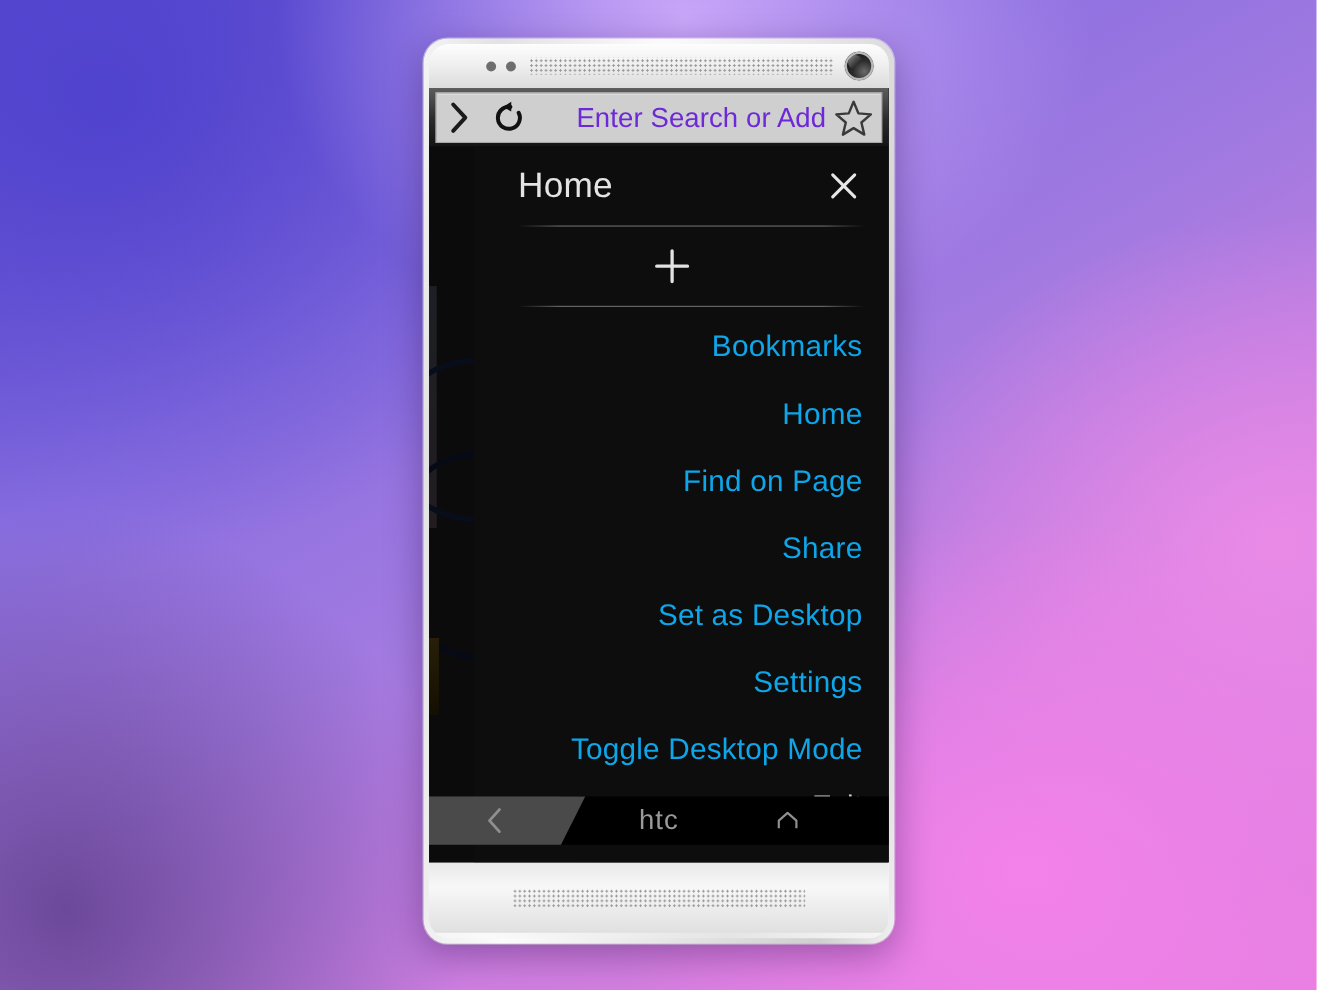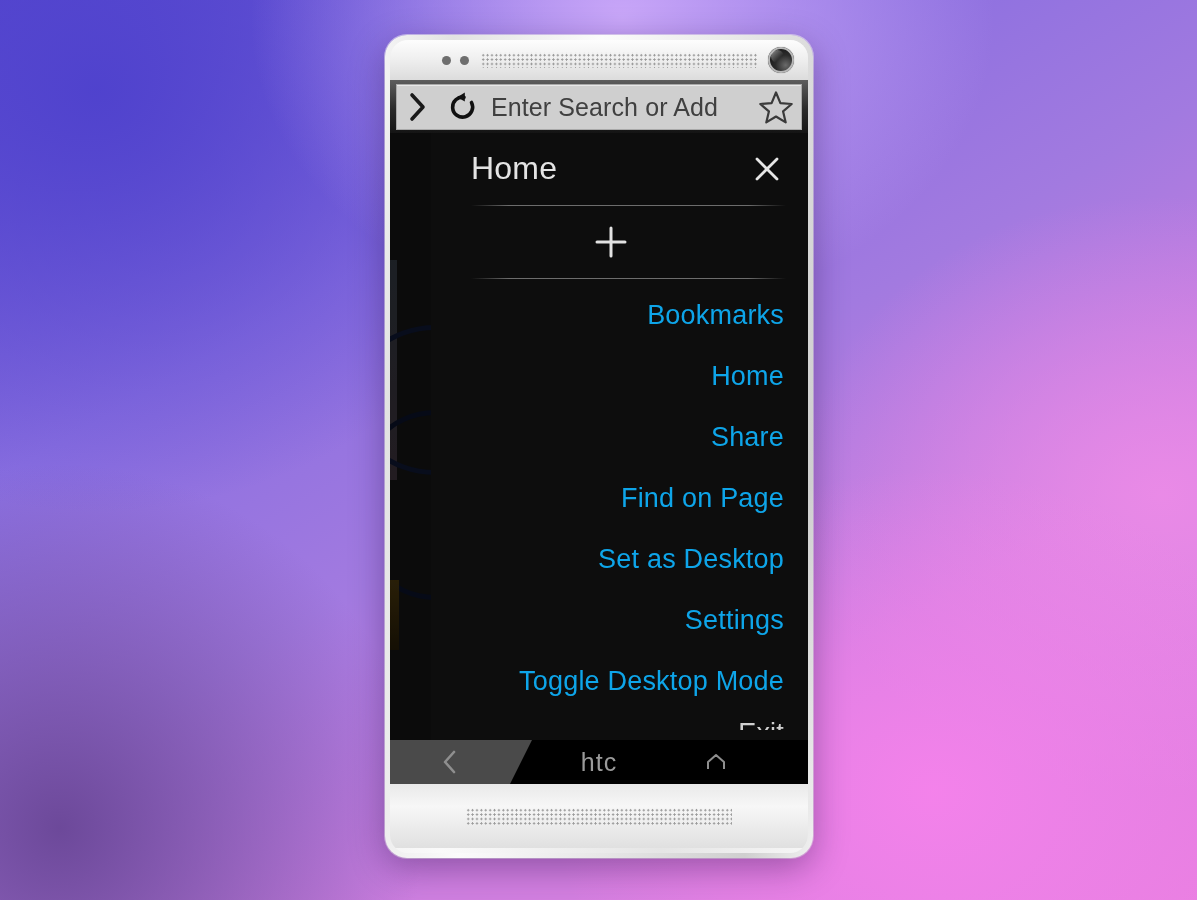"Enter Search or Add" #url-text { color: #404040 -> #6d28d9; margin-left: none -> 33px }
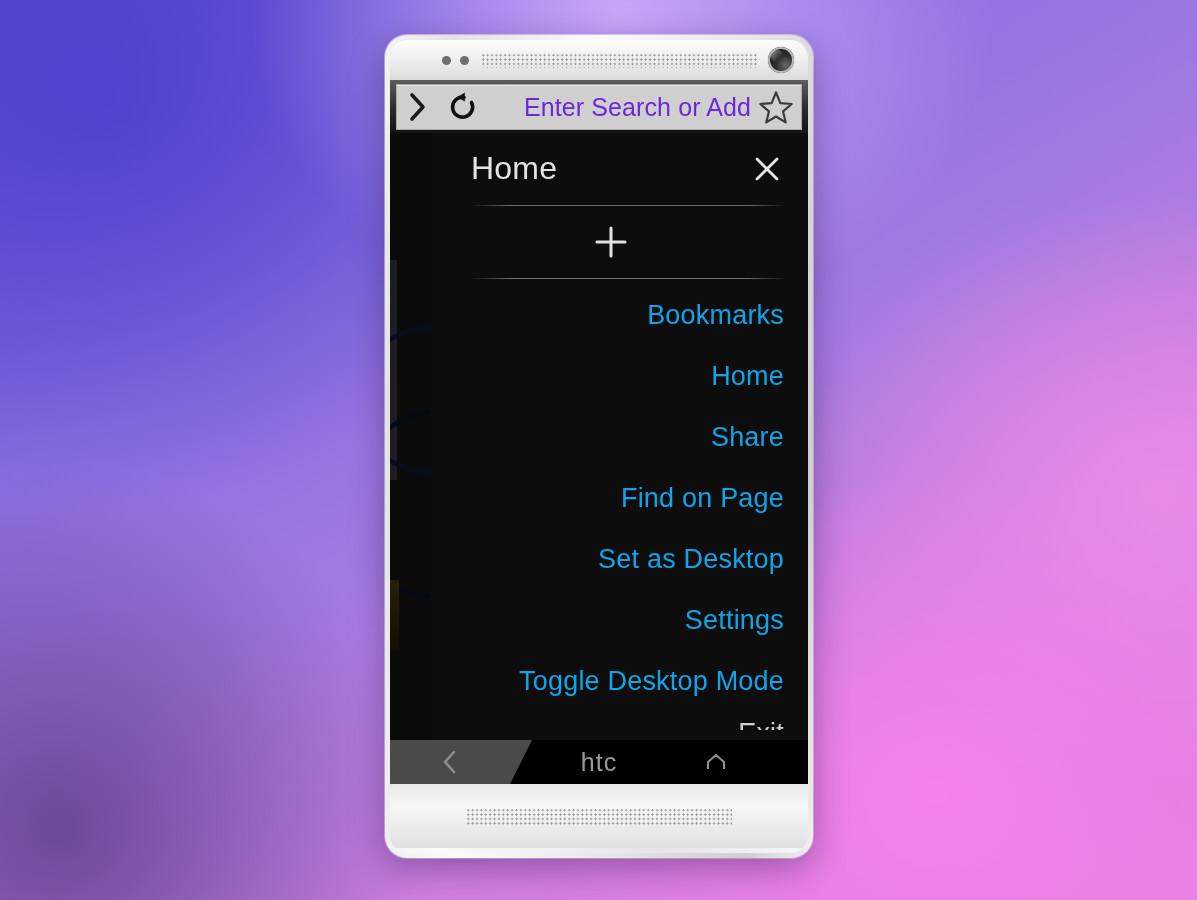"Share" div.menu-item { order: before "Find on Page" -> after "Find on Page" }
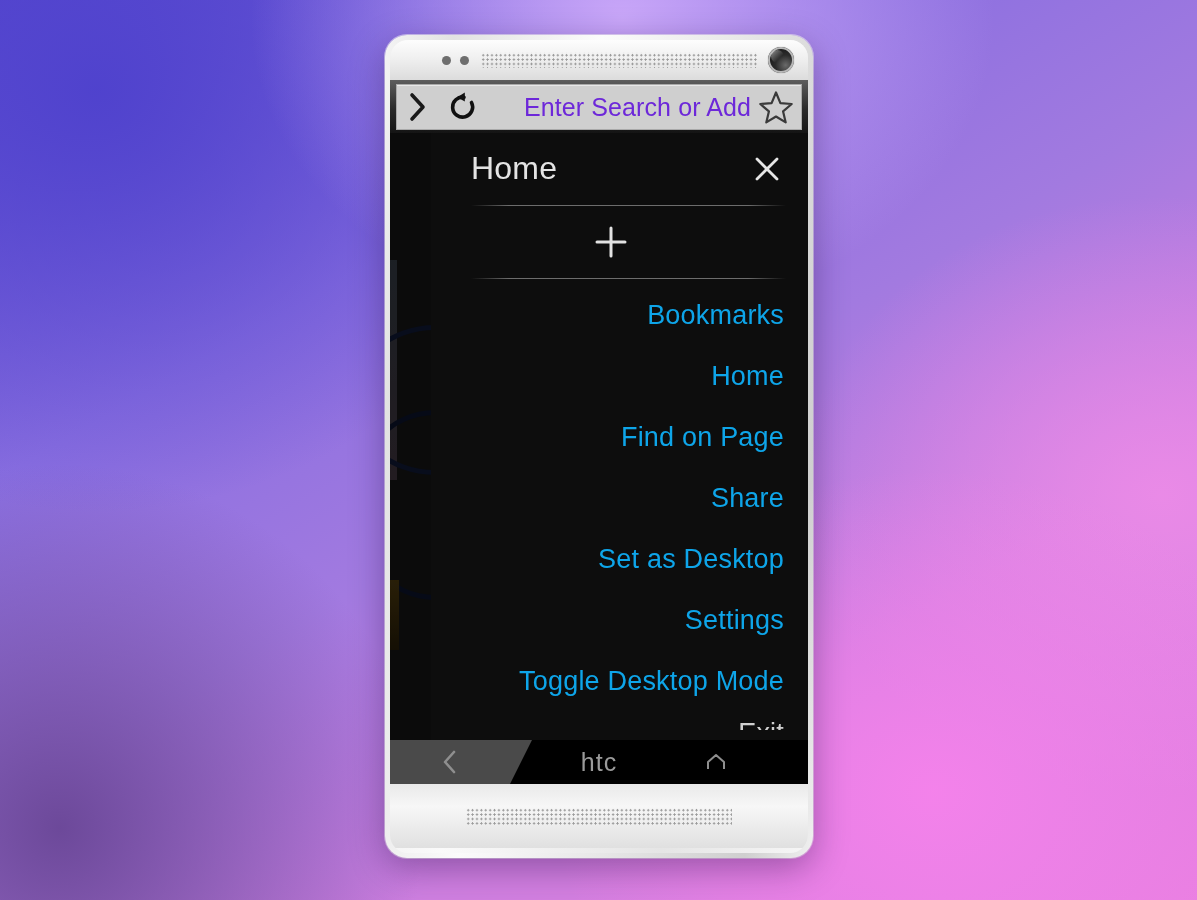"htc" div { bottom: 0 -> 16px }
